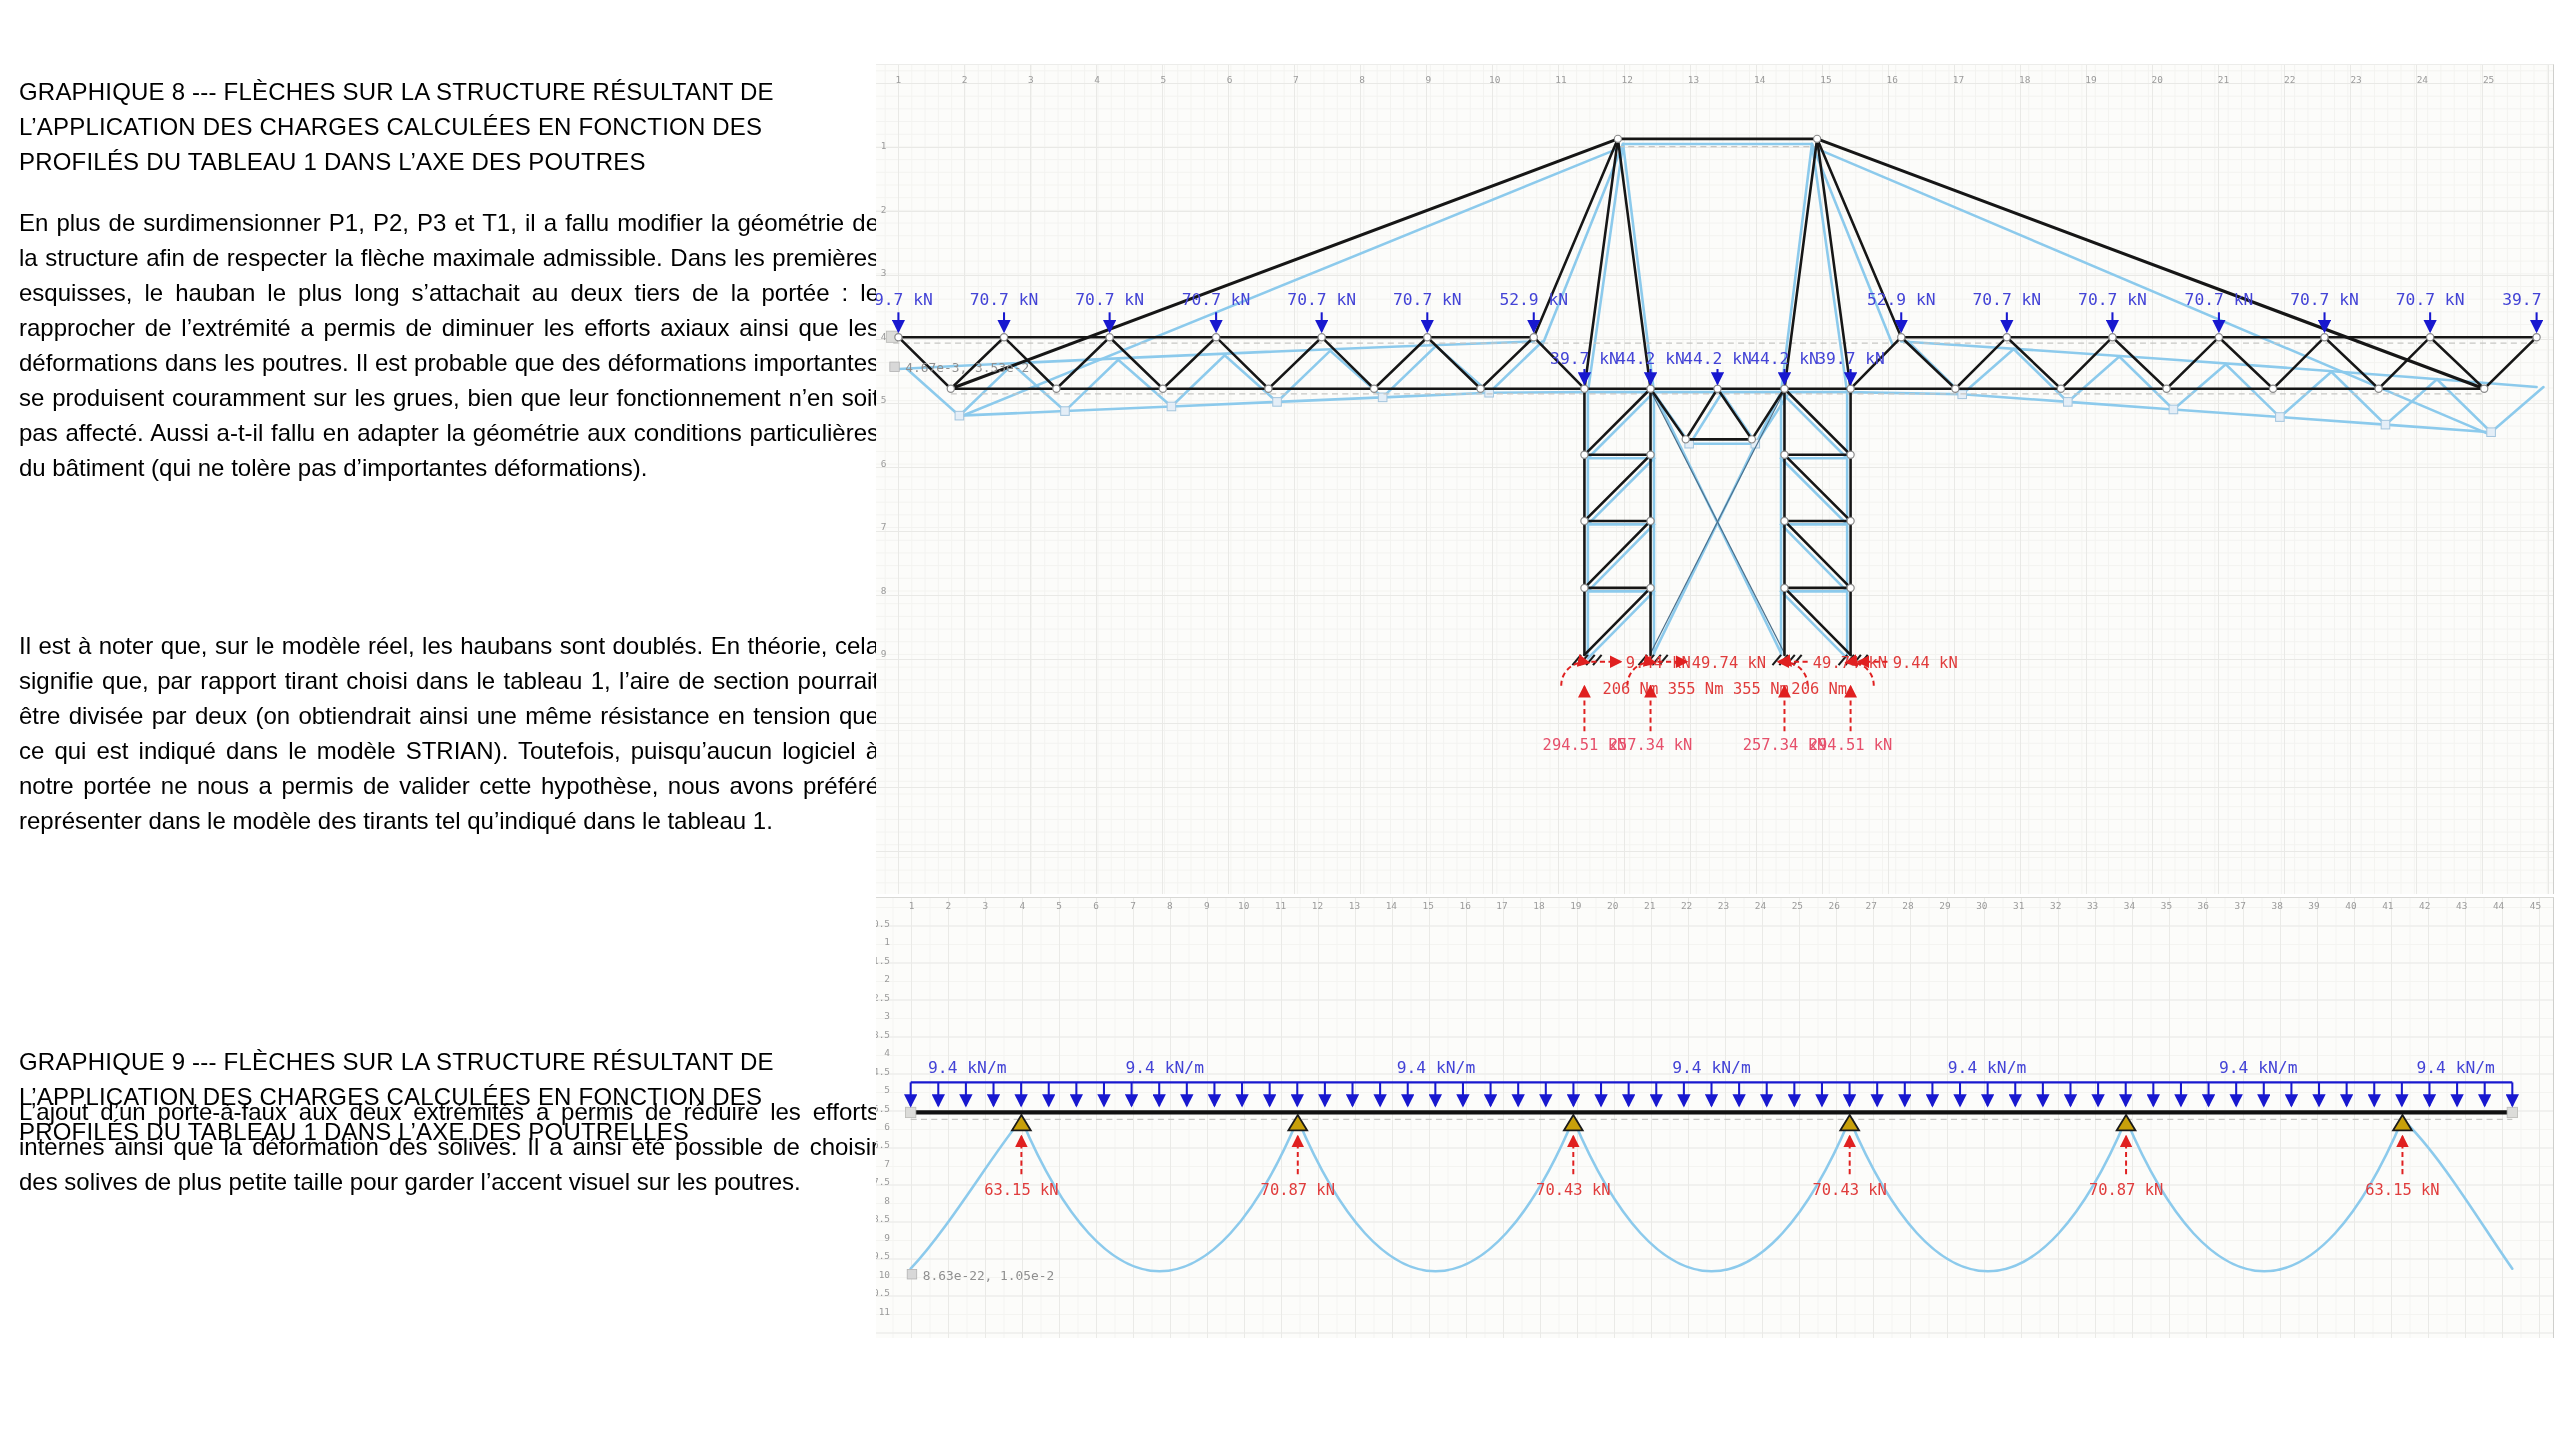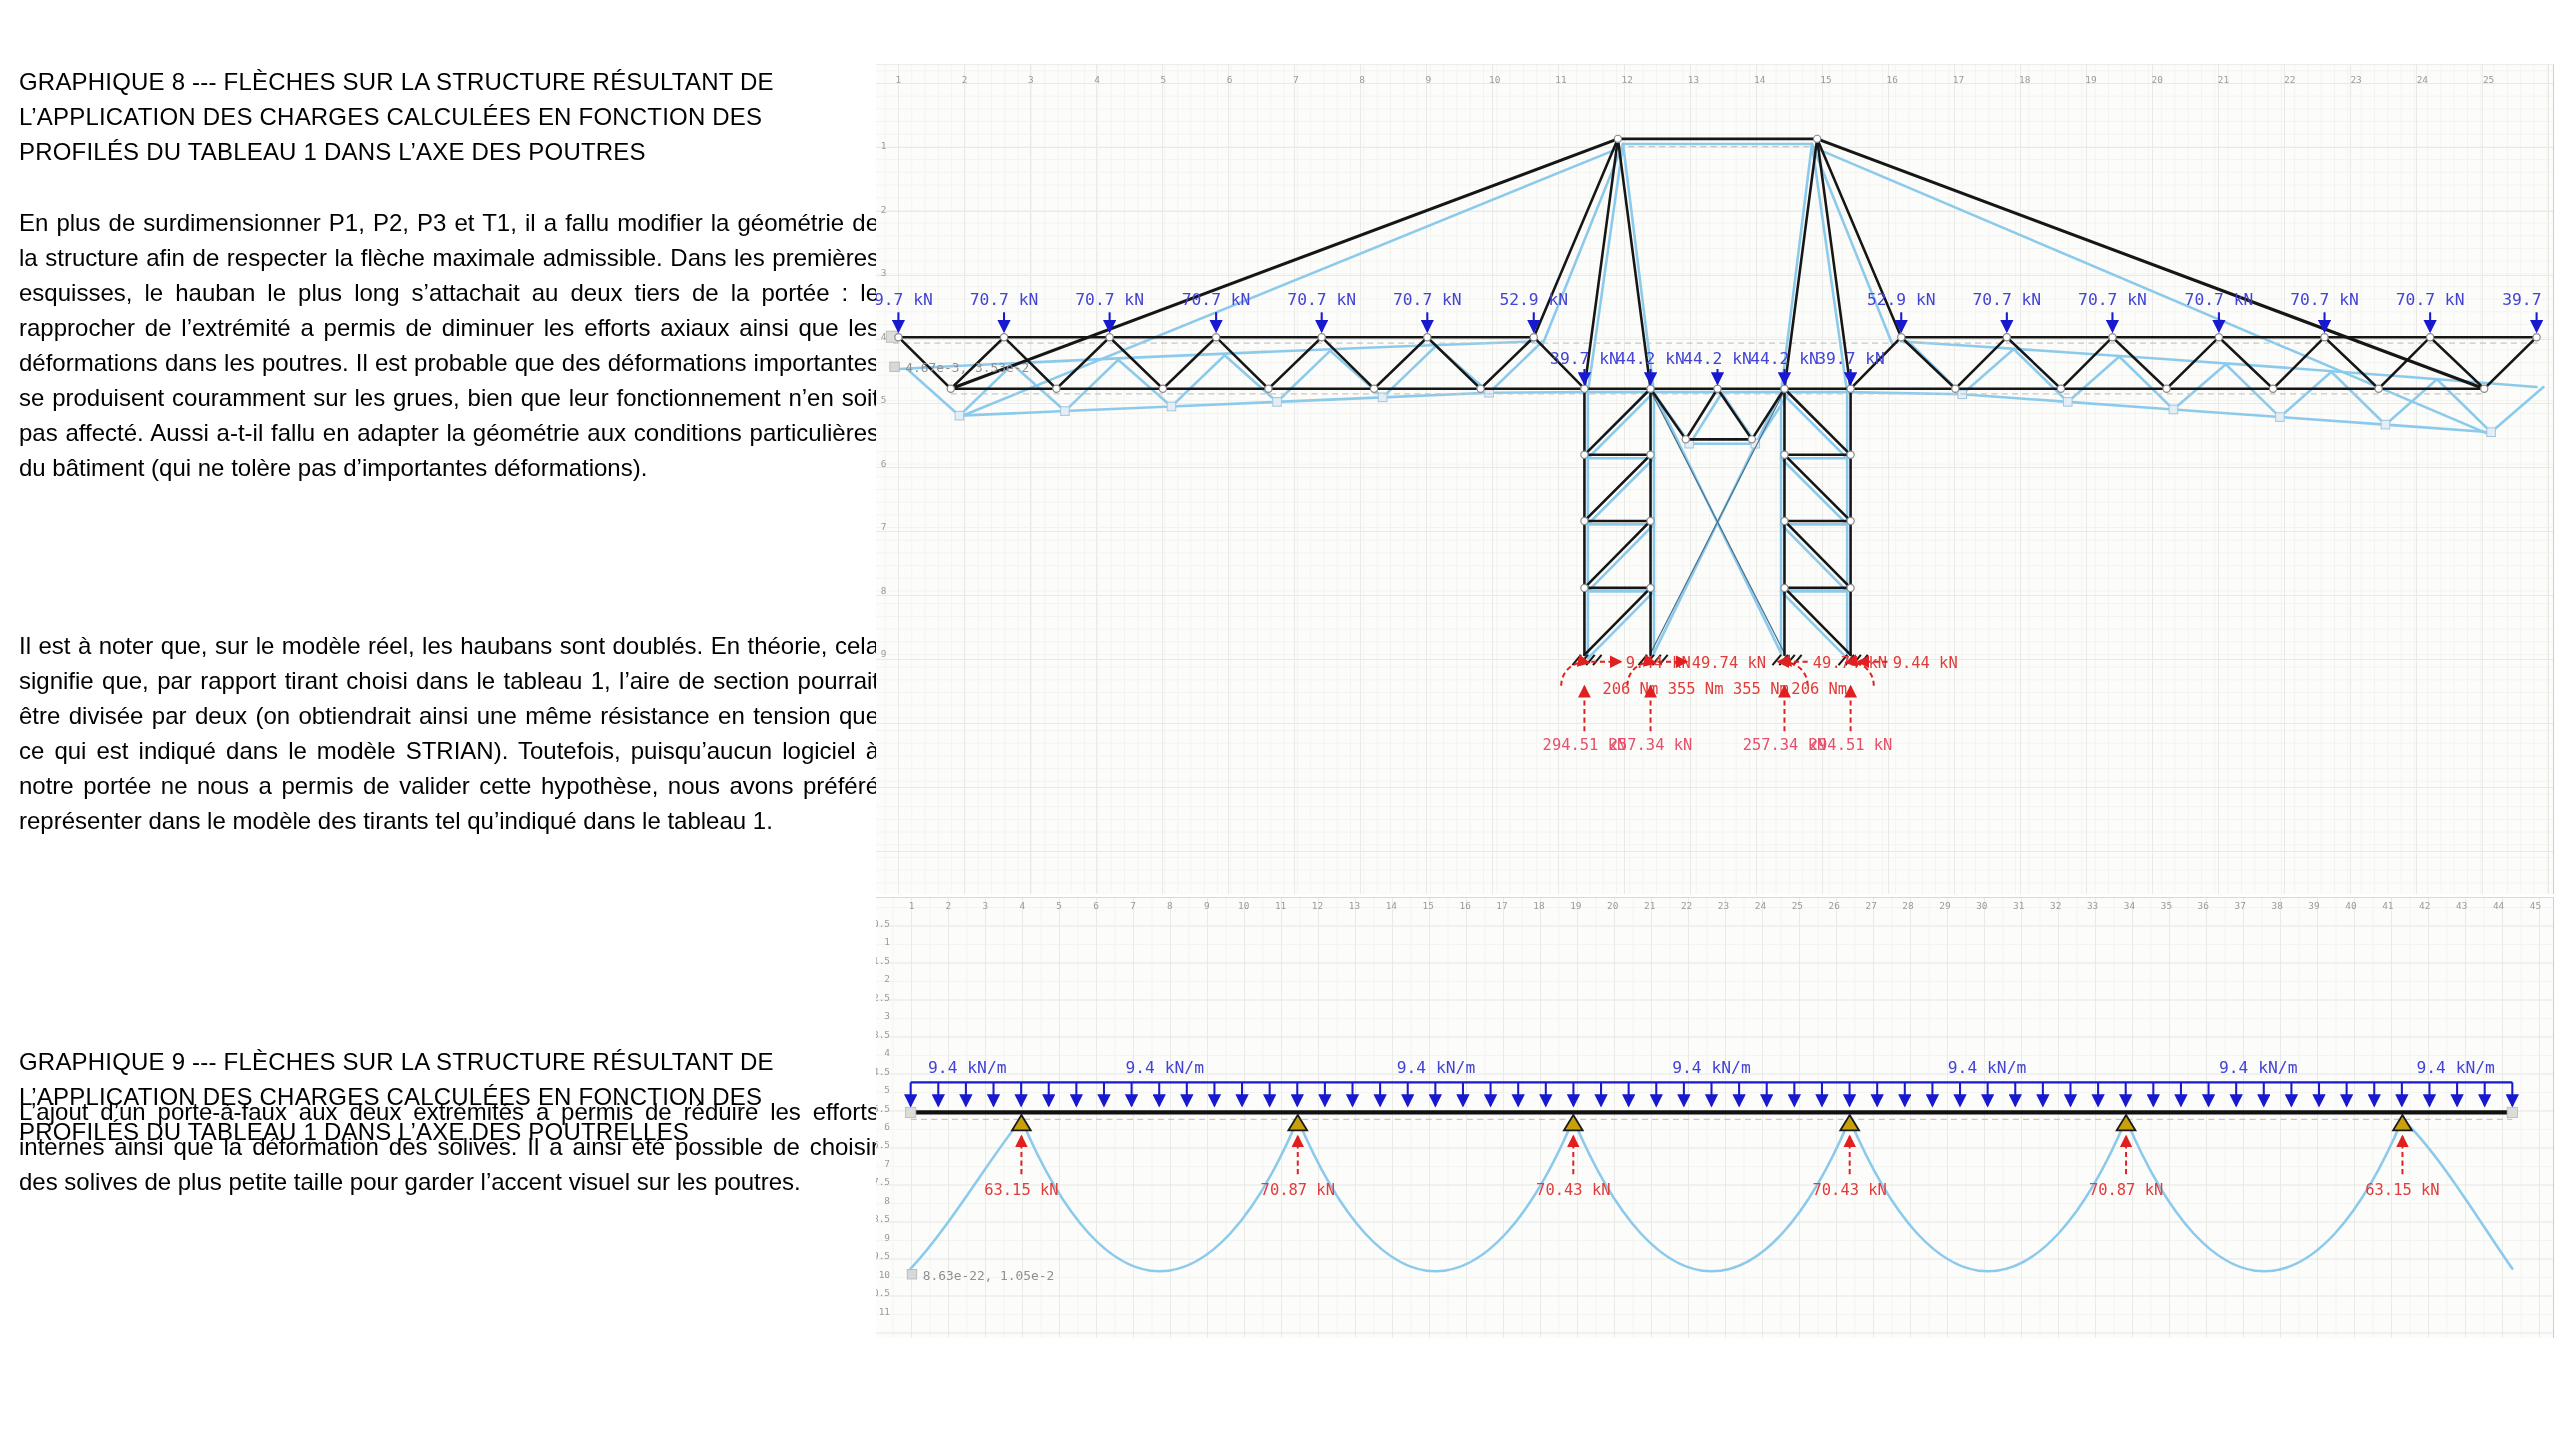"GRAPHIQUE 8 --- FLÈCHES SUR" div.textcol { top: 64px -> 74px }
